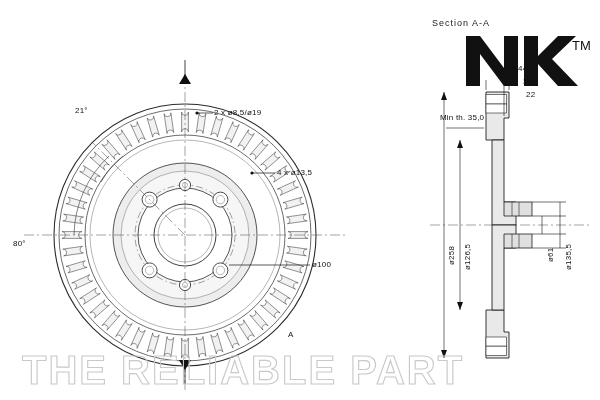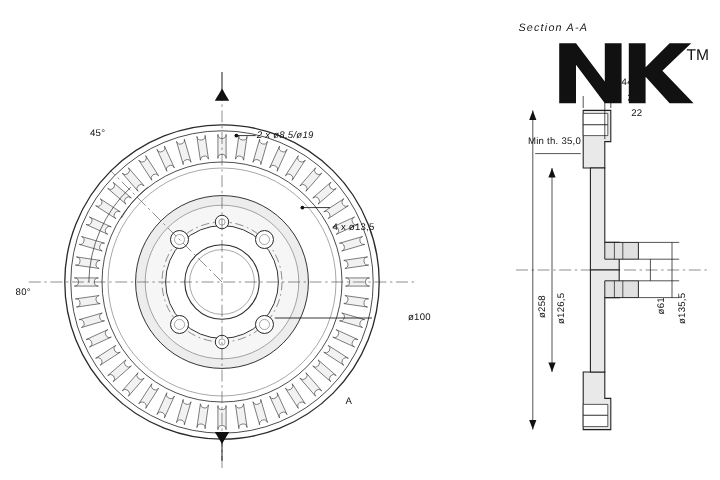"Section A-A" #section-title { font-style: italic -> none }
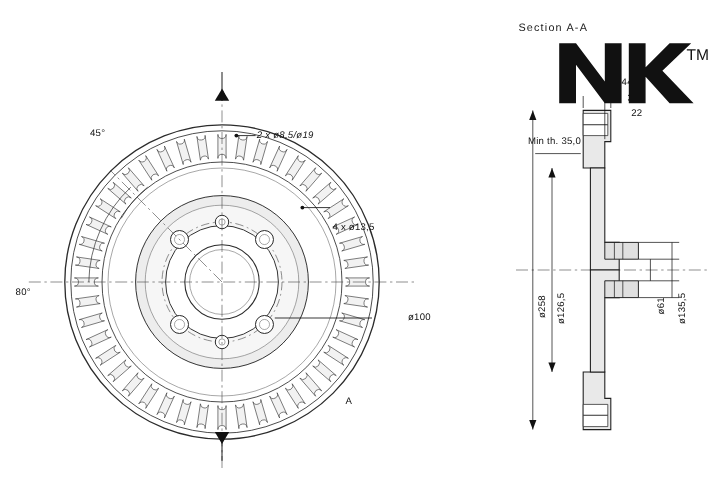"45°" div.lbl { text: 45 -> 21 }
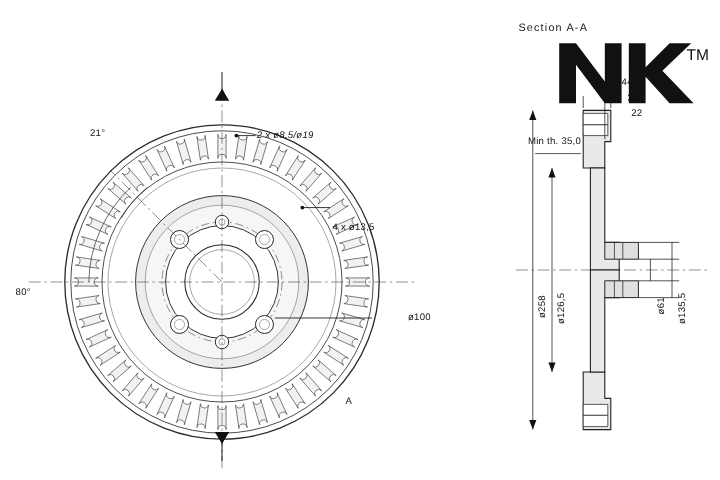"2 x ø8,5/ø19" div.lbl { font-style: italic -> none }
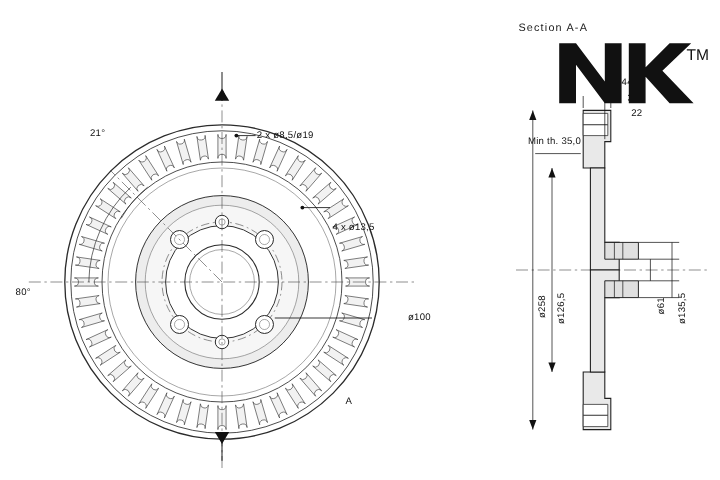"4 x ø13,5" div.lbl { margin-top: 17px -> none }
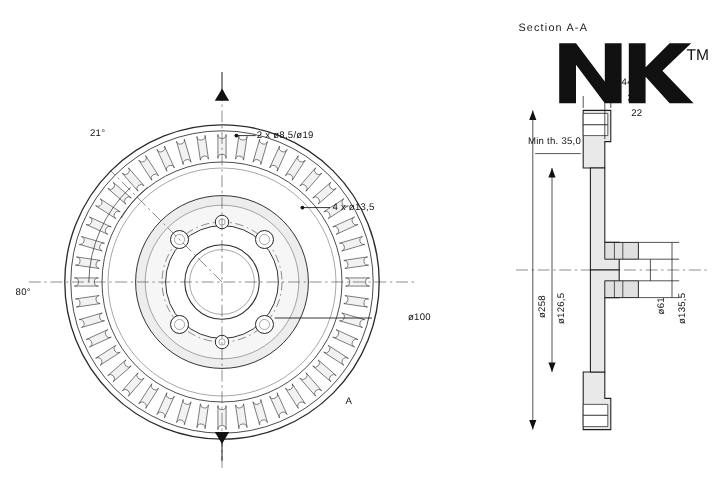"ø100" div.lbl { padding-left: 28px -> none }
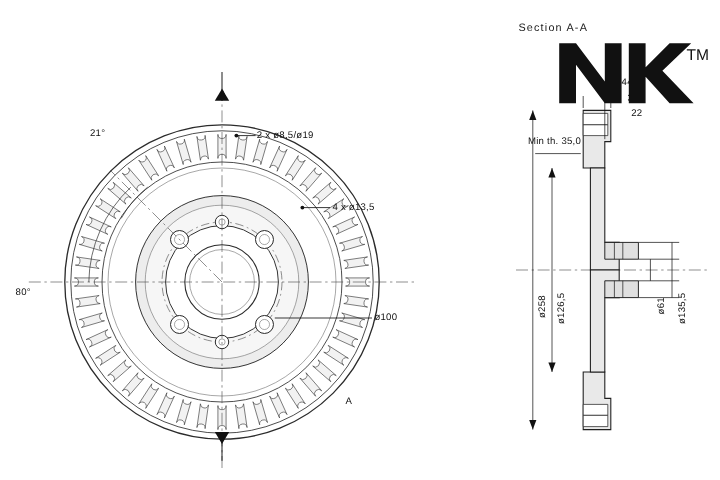"THE RELIABLE PART" div { html: none -> <div> <svg> <text>THE RELIABLE PART</text> </svg> </div> }
